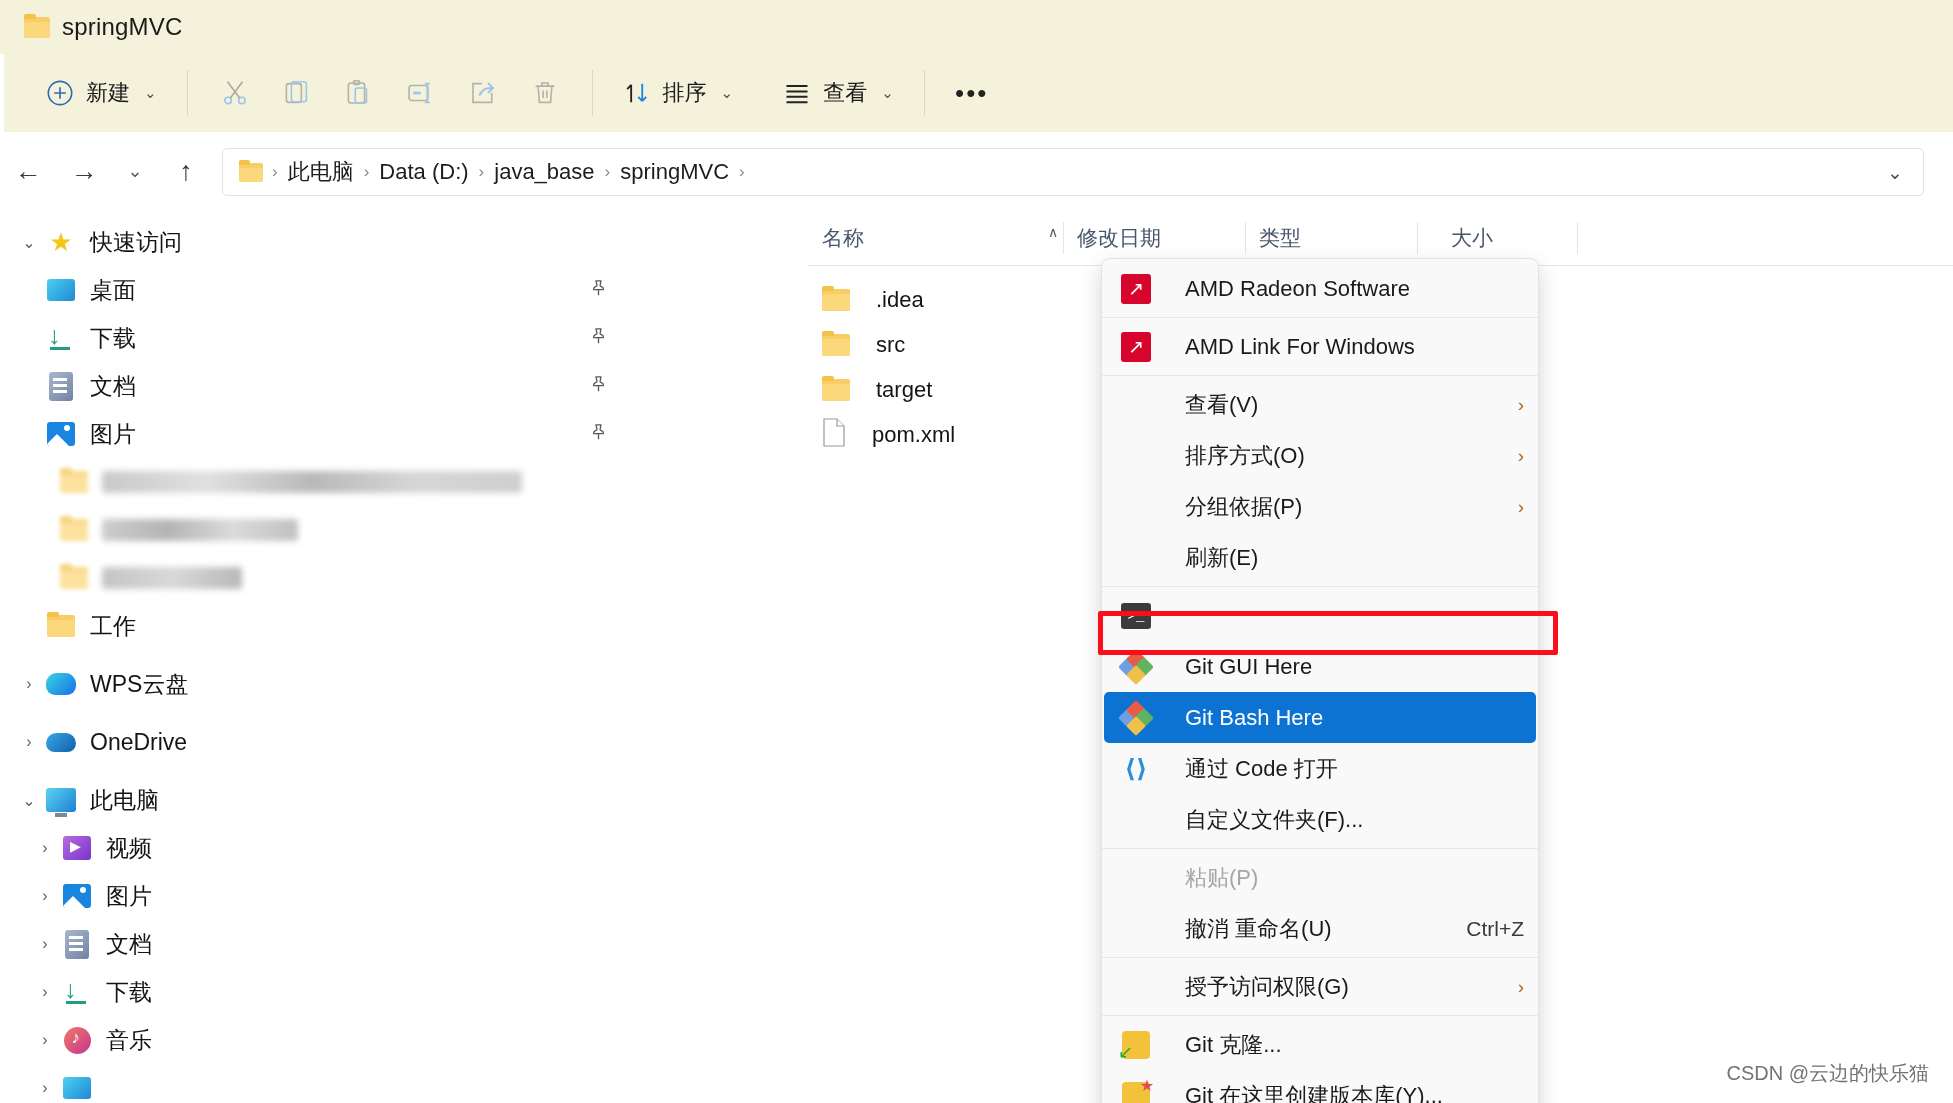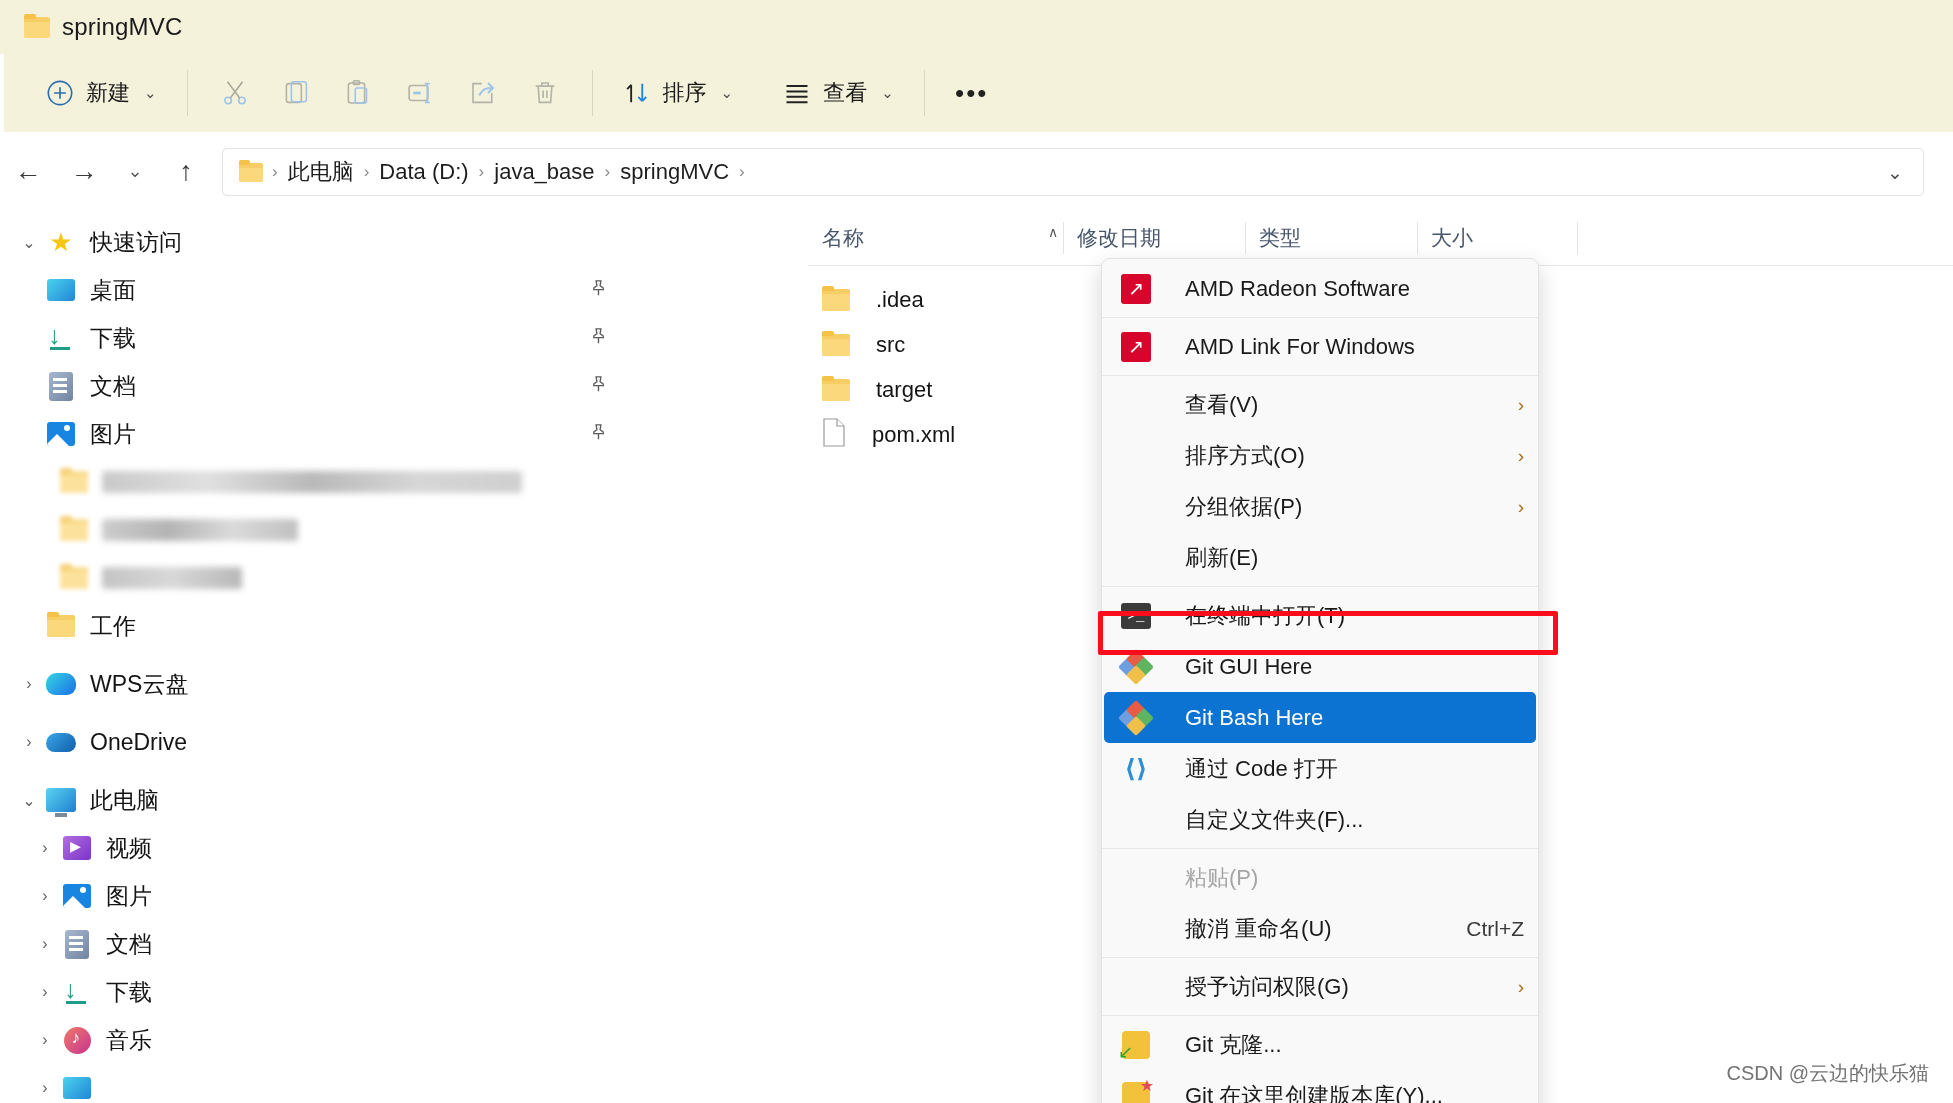"大小" div.ch { left: 609px -> 629px }
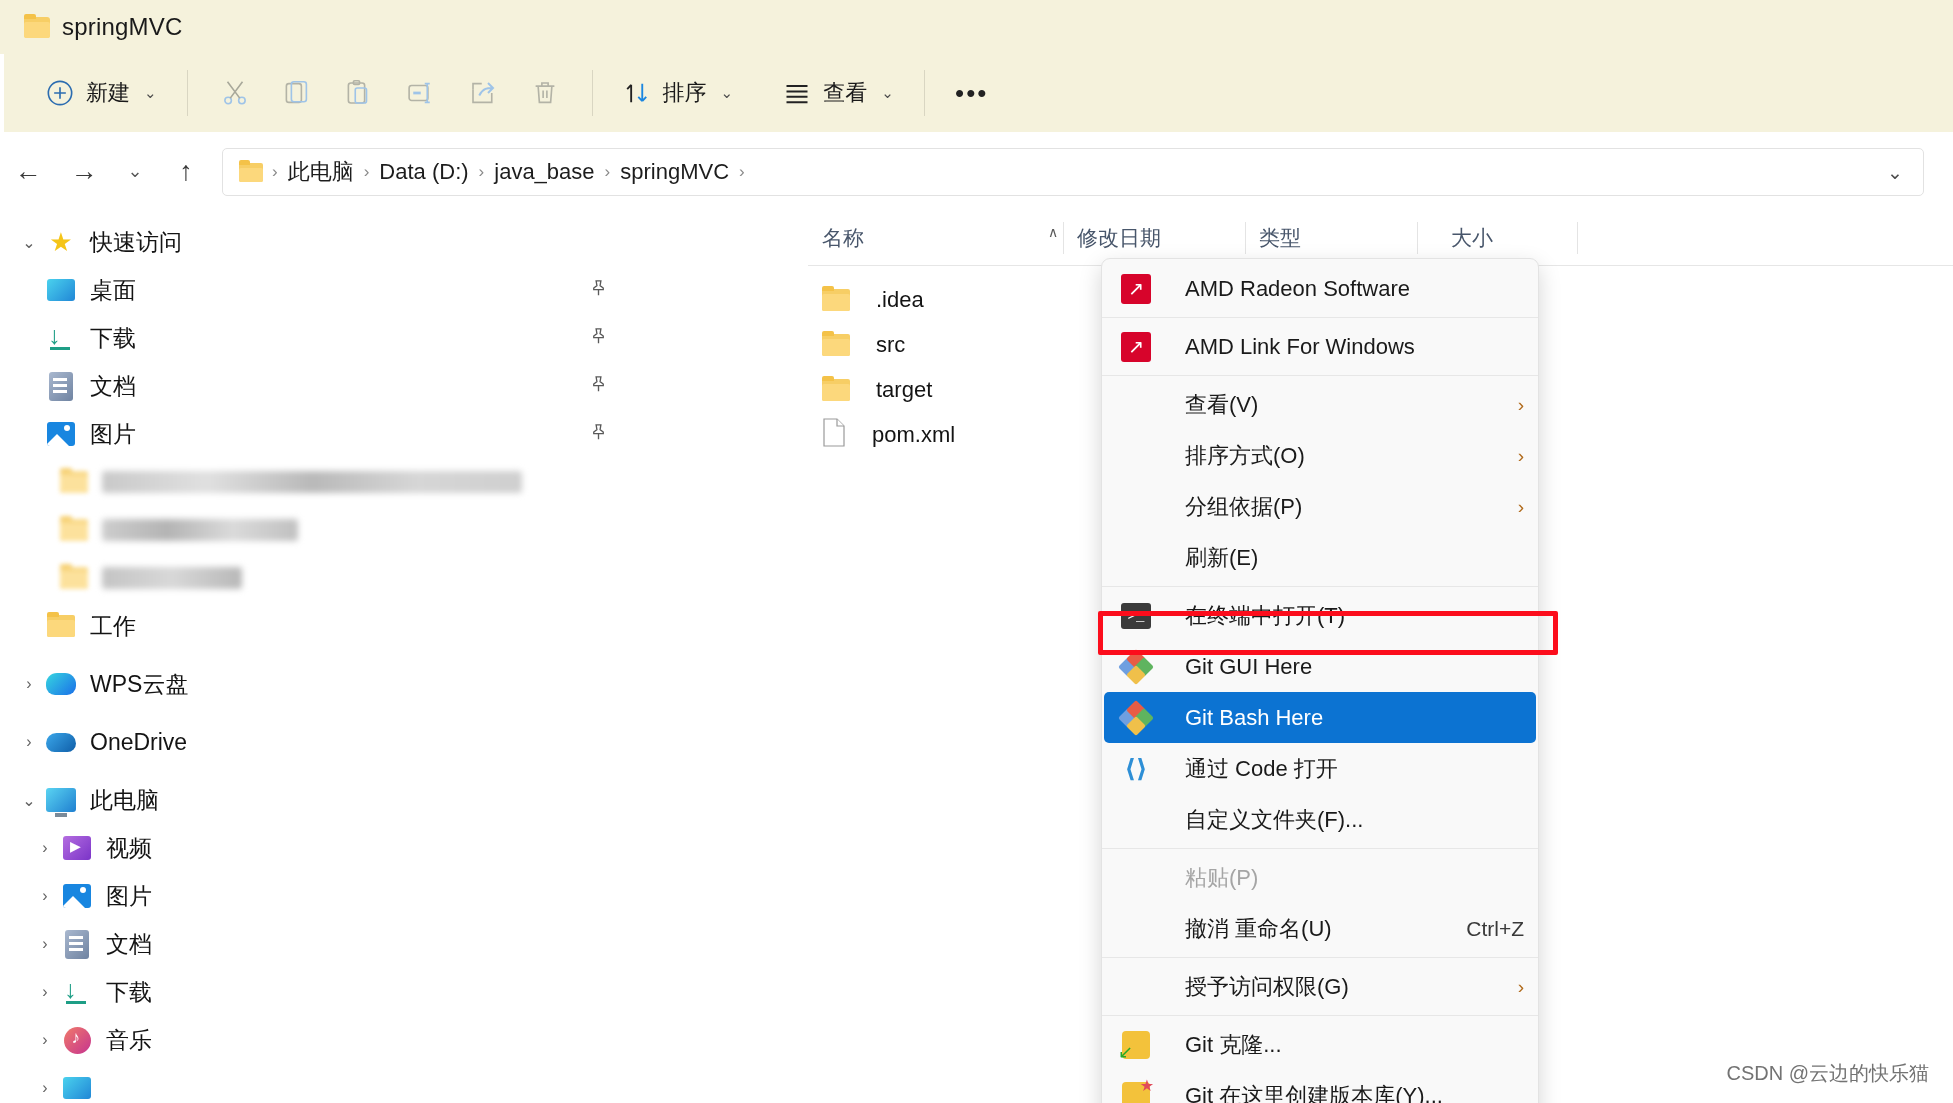"在终端中打开(T)" span.mlabel { html: <span>在终端中打开(T)</span> -> none }
